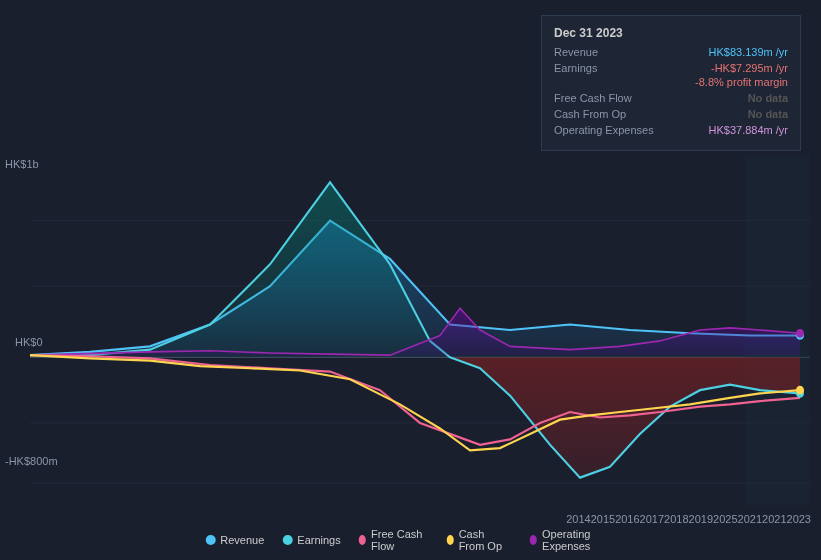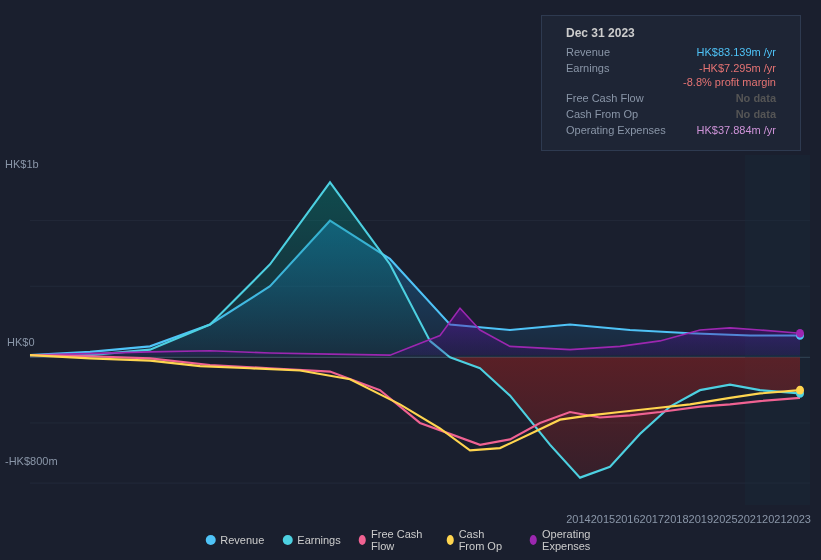"Dec 31 2023" .tooltip-box { padding: 10px 24px -> 10px 12px }
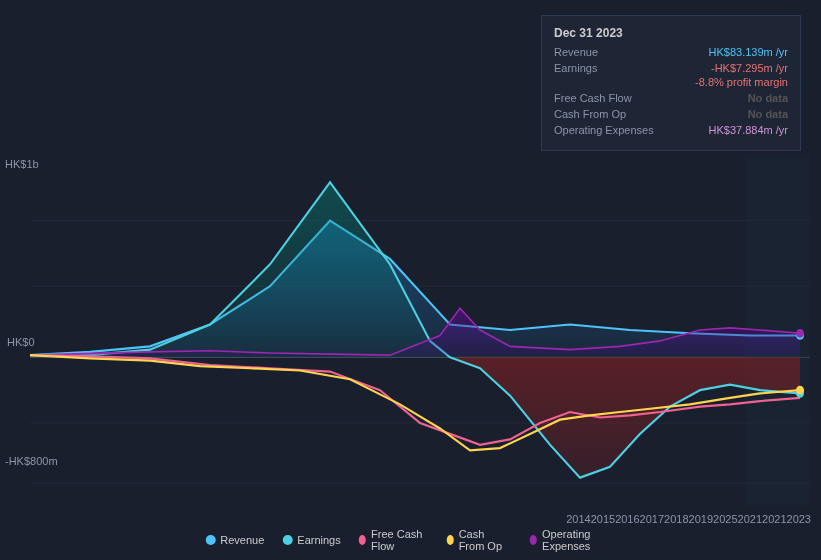"HK$0" .zero-line-label { left: 7px -> 15px }
